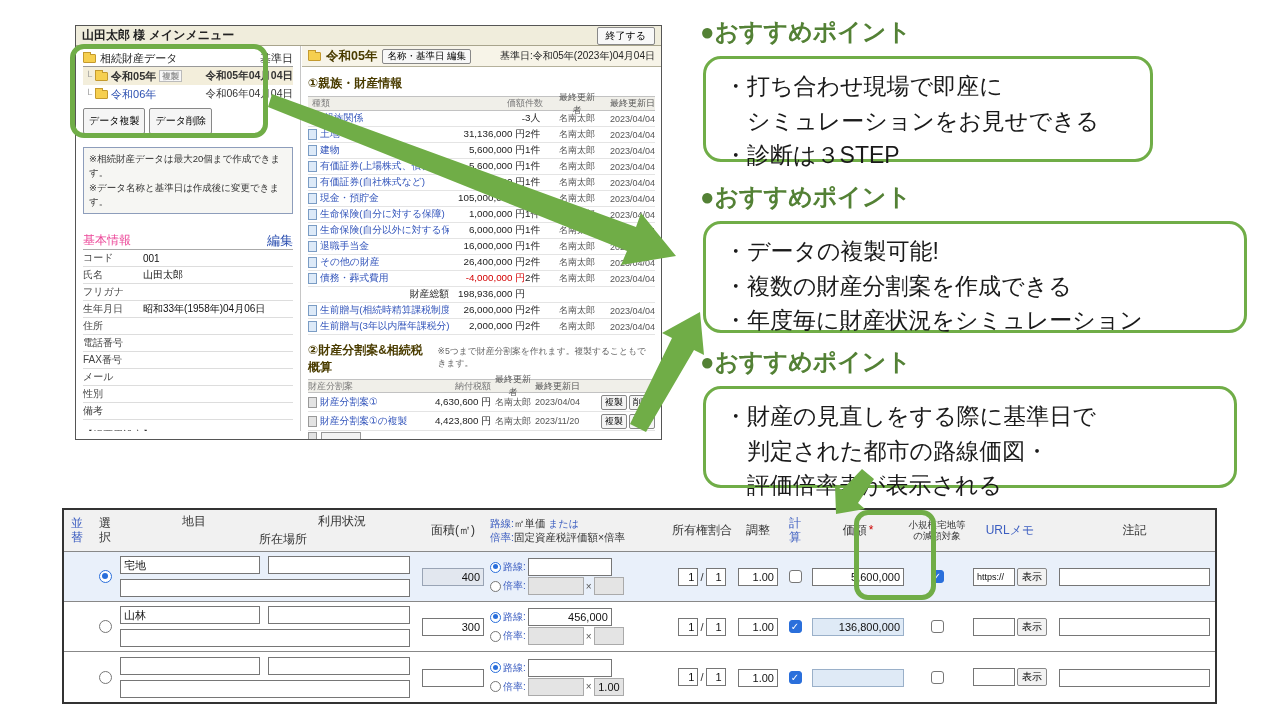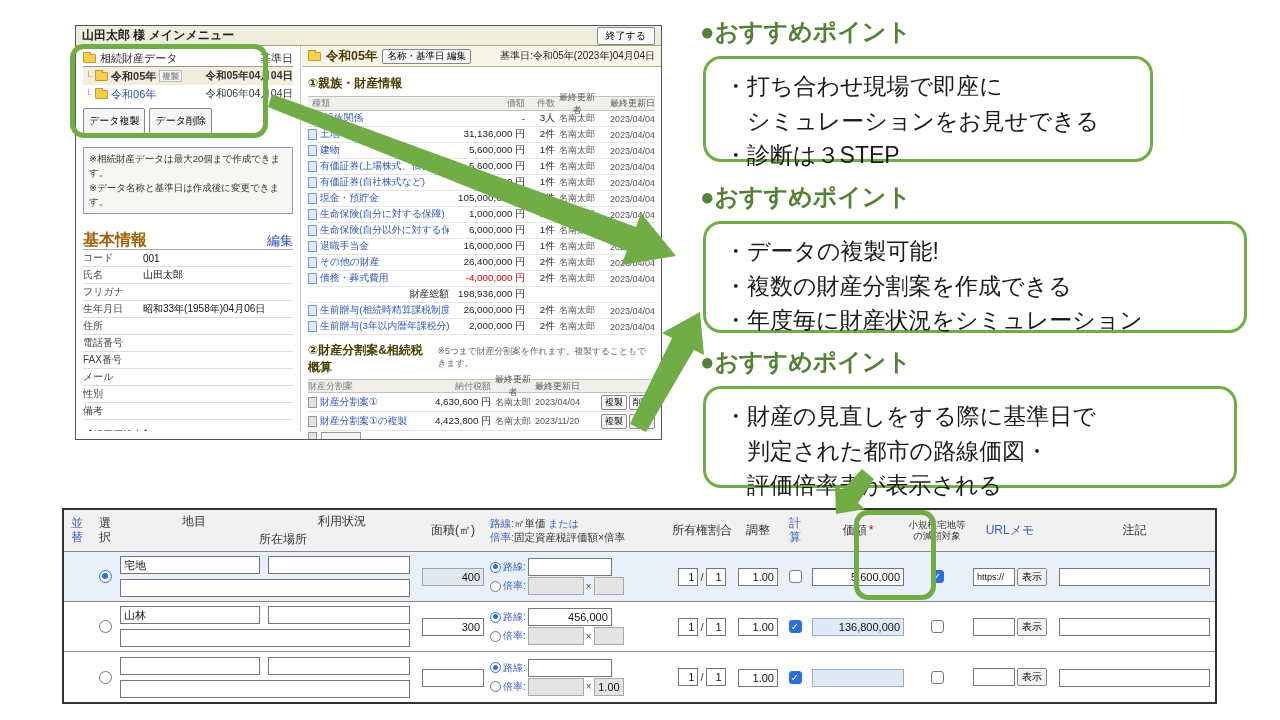"件数" .pc-cnt { text-align: right -> left }
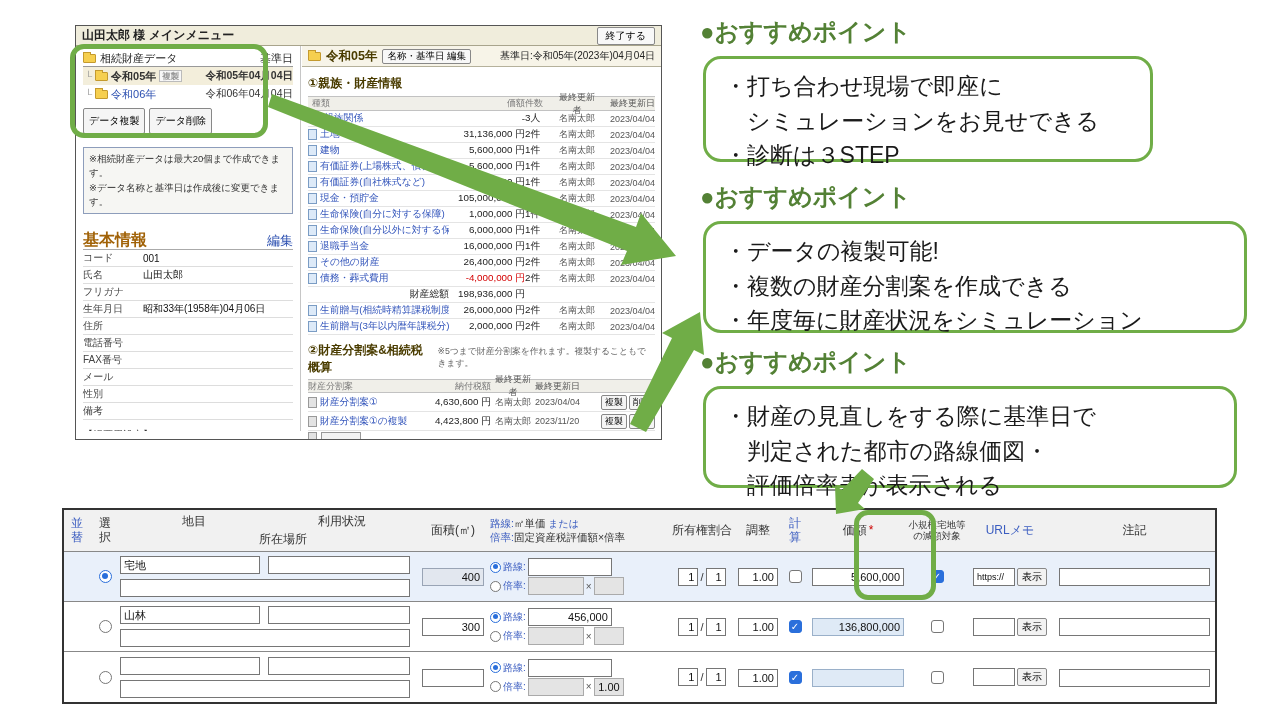"基本情報" .bi-title { color: #a16207 -> #ec4899; font-size: 16px -> 12px; font-weight: bold -> normal }
